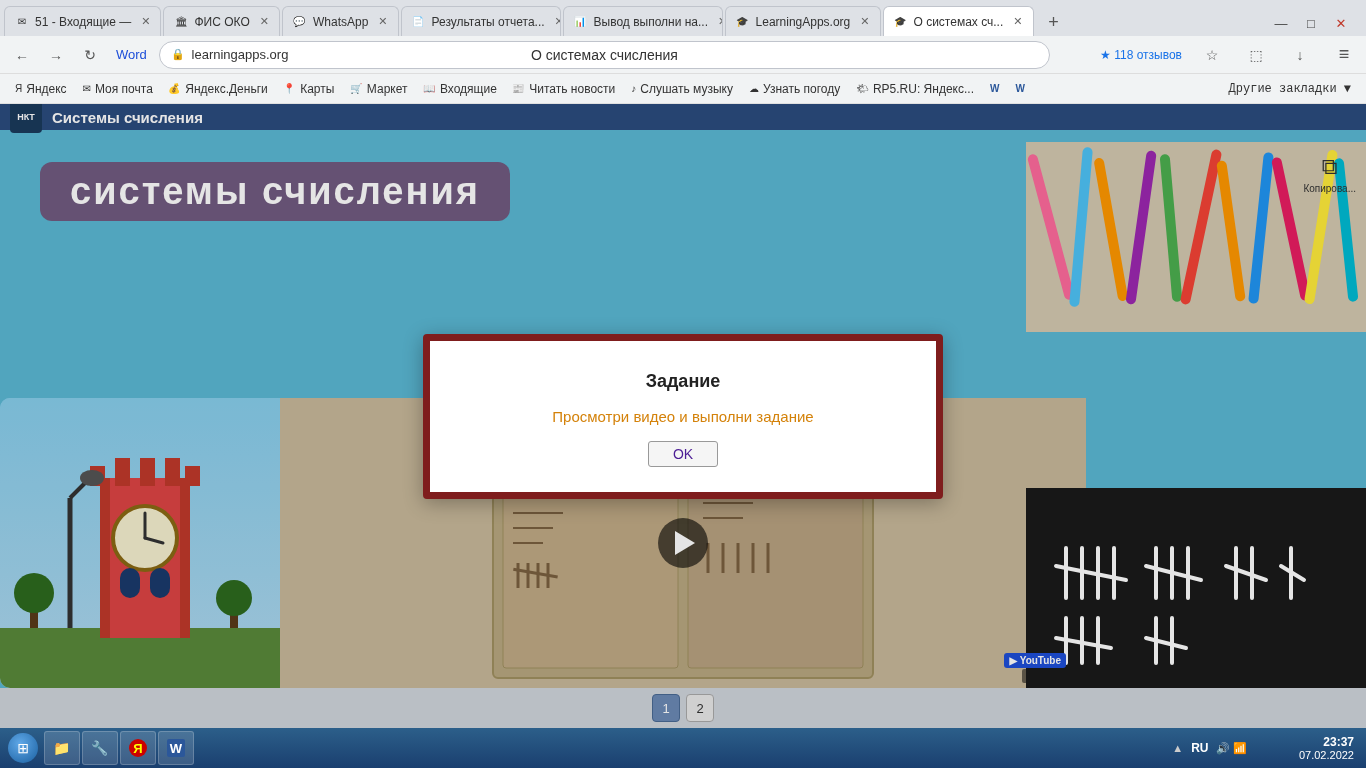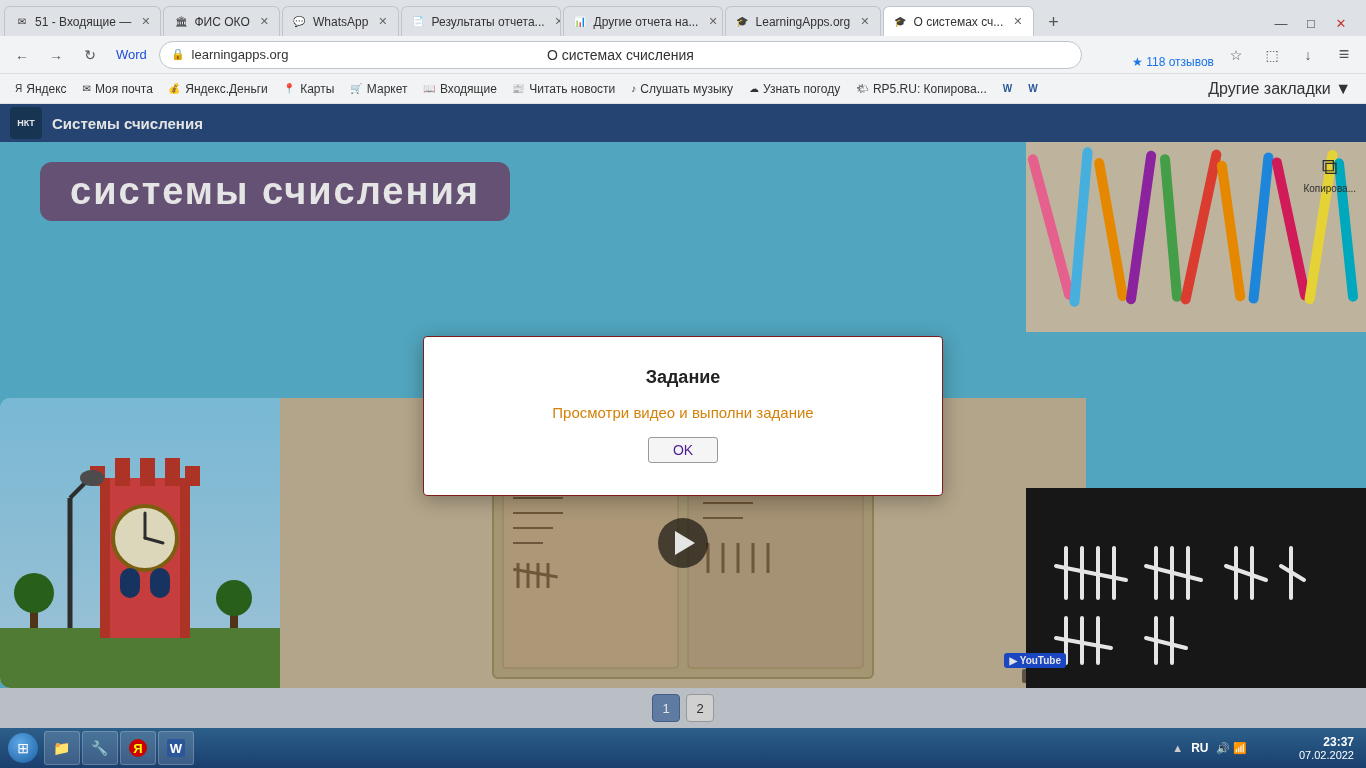"Другие отчета на..." span { text: Другие отчета -> Вывод выполни }
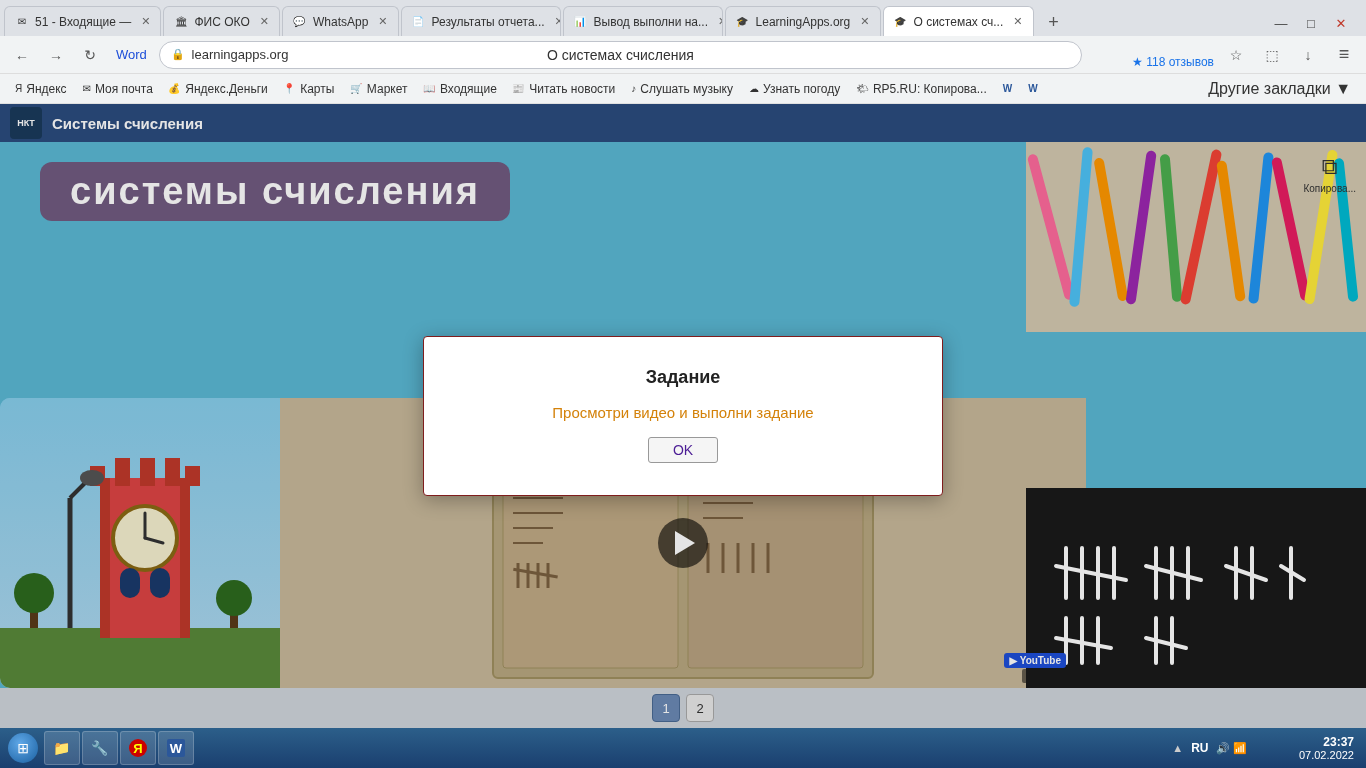"★ 118 отзывов" .right-icons { align-items: flex-end -> center; gap: 8px -> 16px }
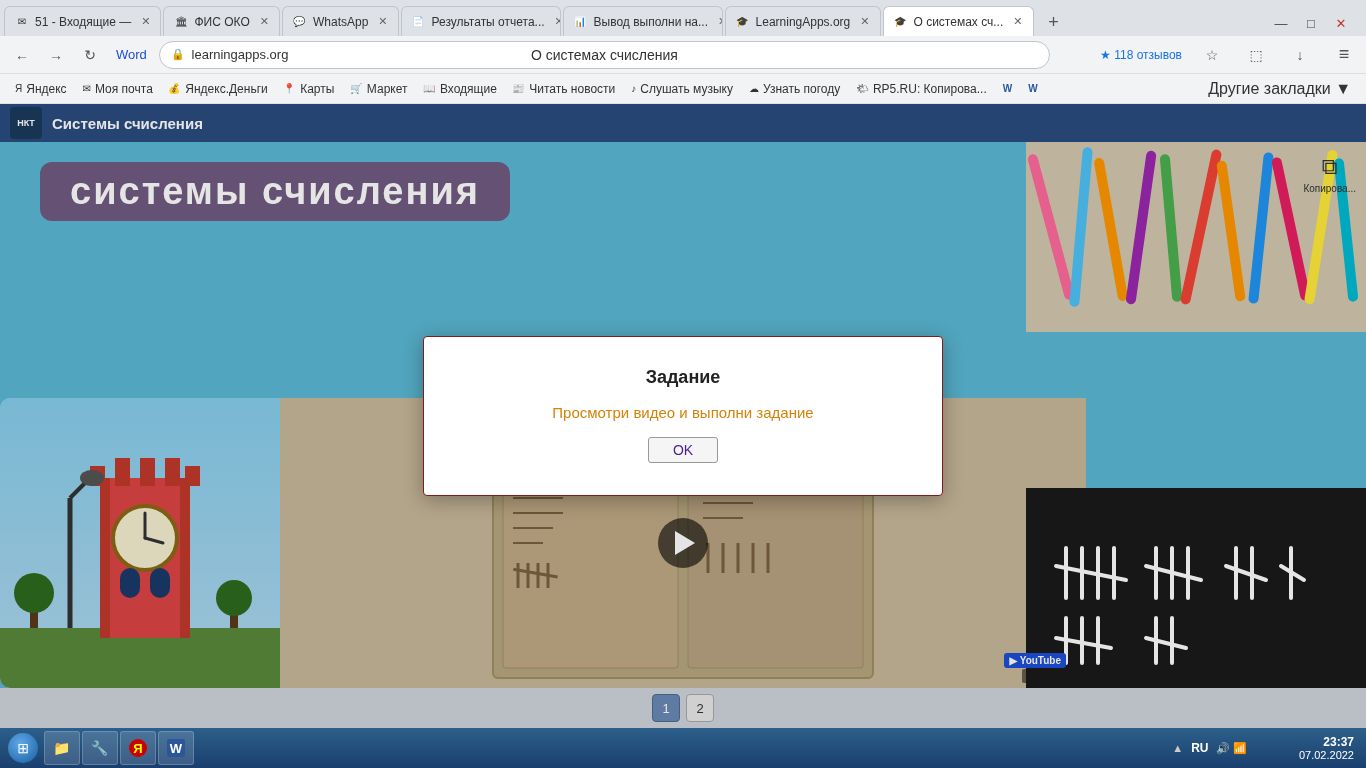"RP5.RU: Копирова..." span { text: Копирова -> Яндекс }
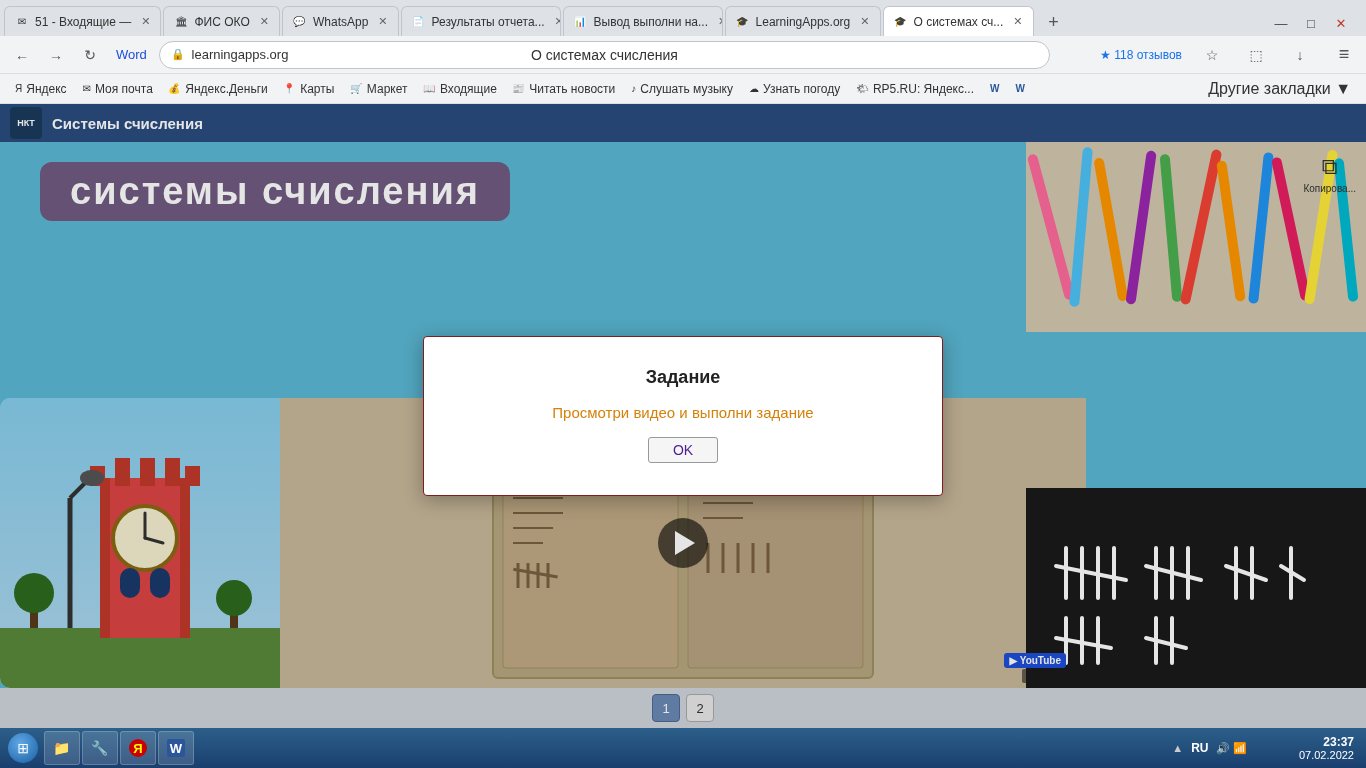"Другие закладки ▼" .other-bookmarks { font-family: none -> Liberation Mono, monospace; font-size: 16px -> 12px }
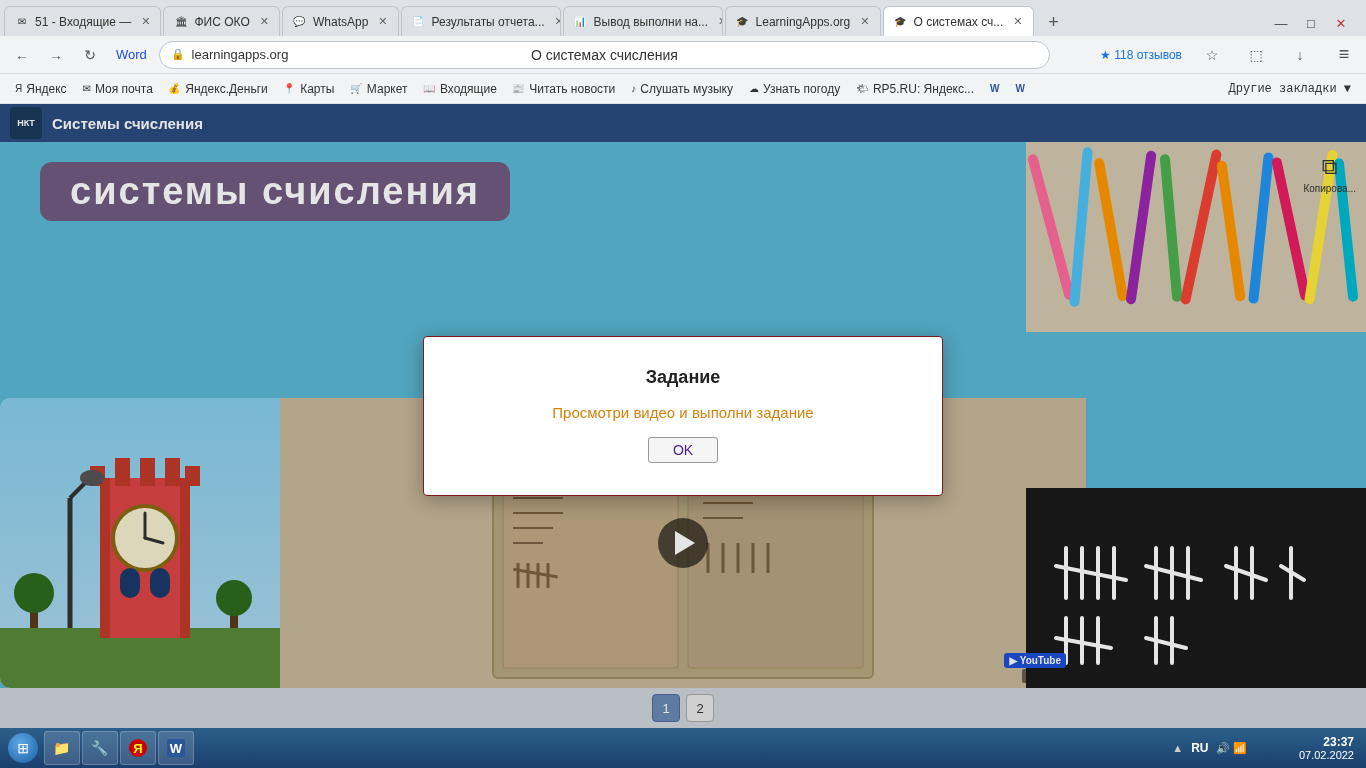"НКТ" .site-header { height: 38px -> 26px }
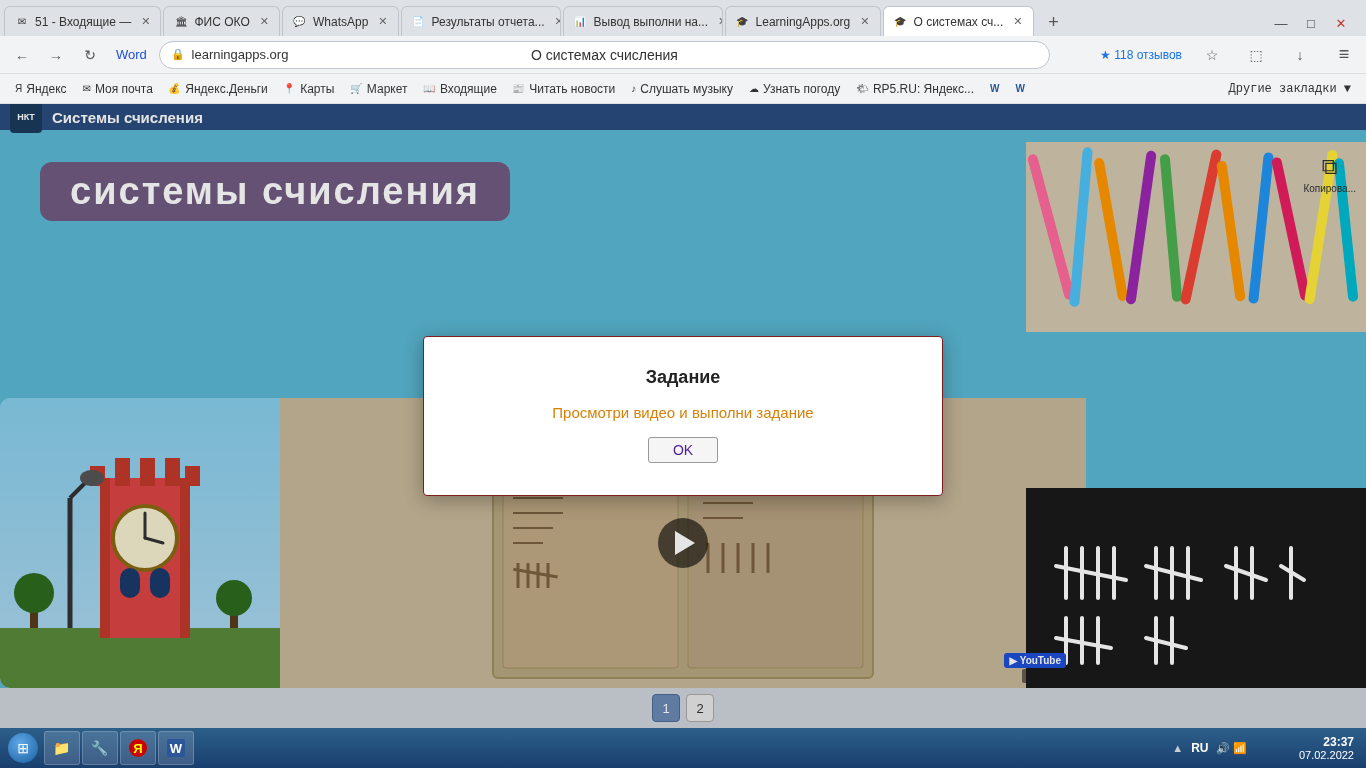"Задание" .modal-dialog { border: 1px solid #7f1d1d -> 7px solid #7f1d1d }
